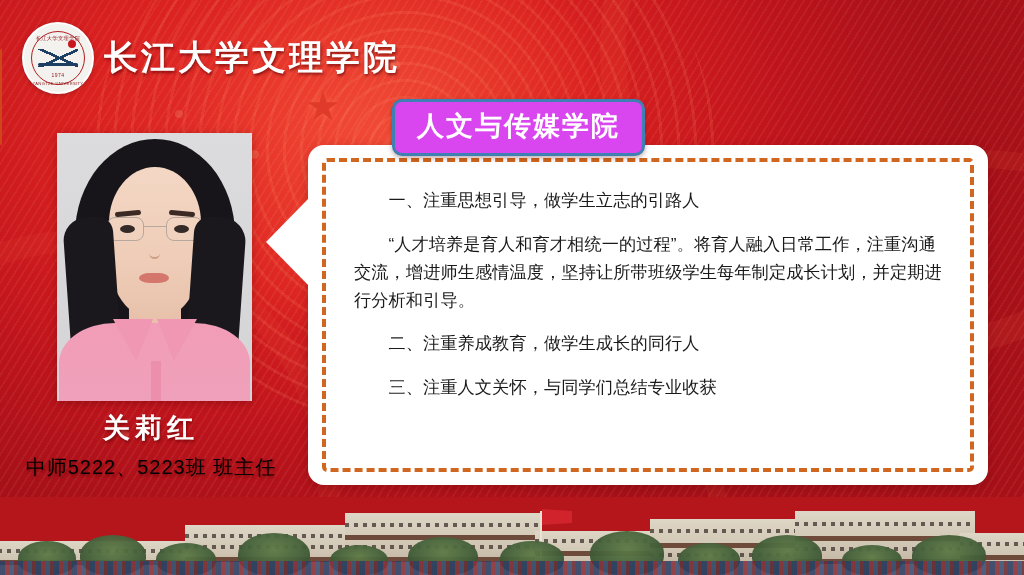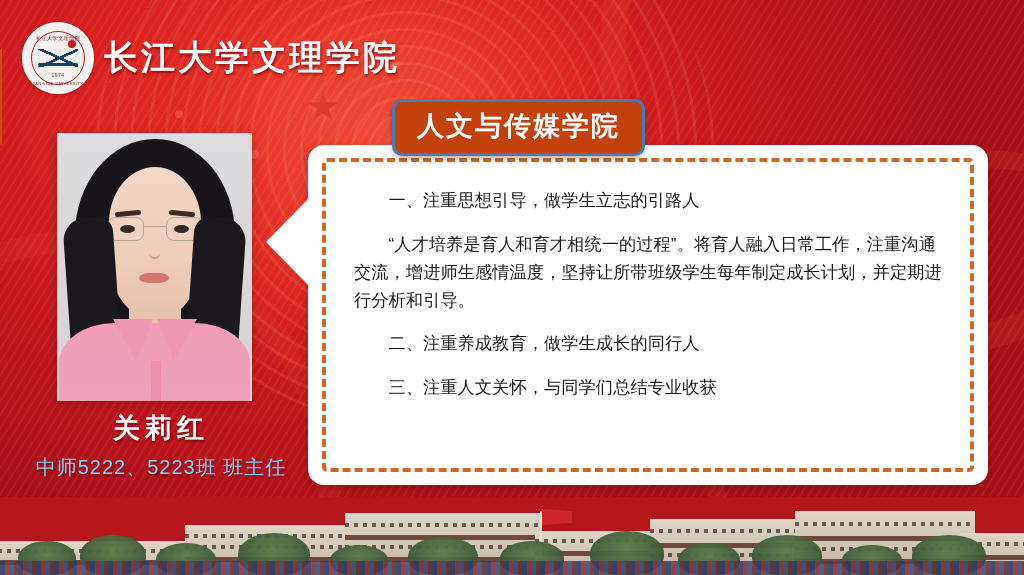"人文与传媒学院" .dept-box { background: #c2410c -> #d946ef }
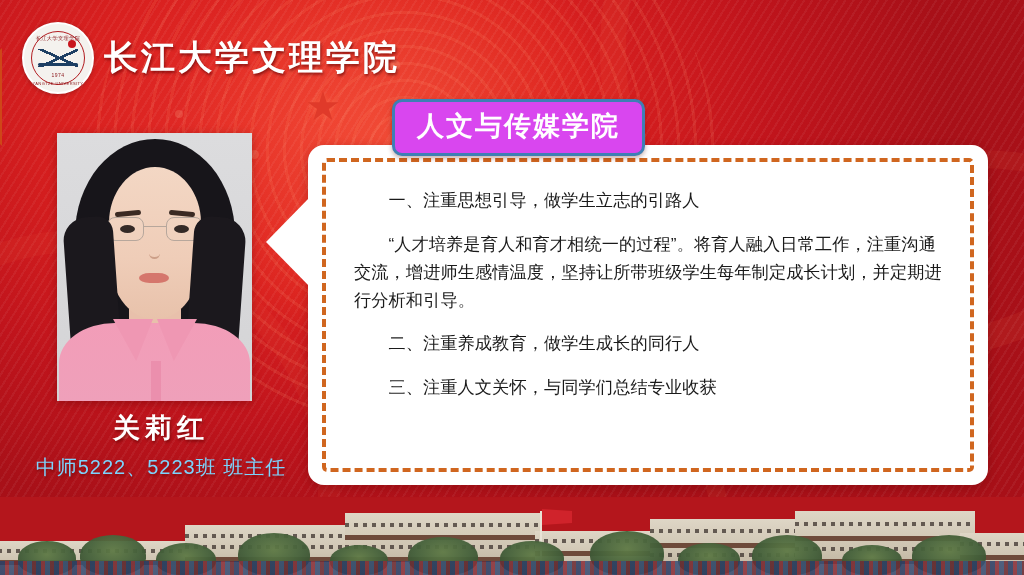"关莉红" .name-block { left: 20px -> 10px }
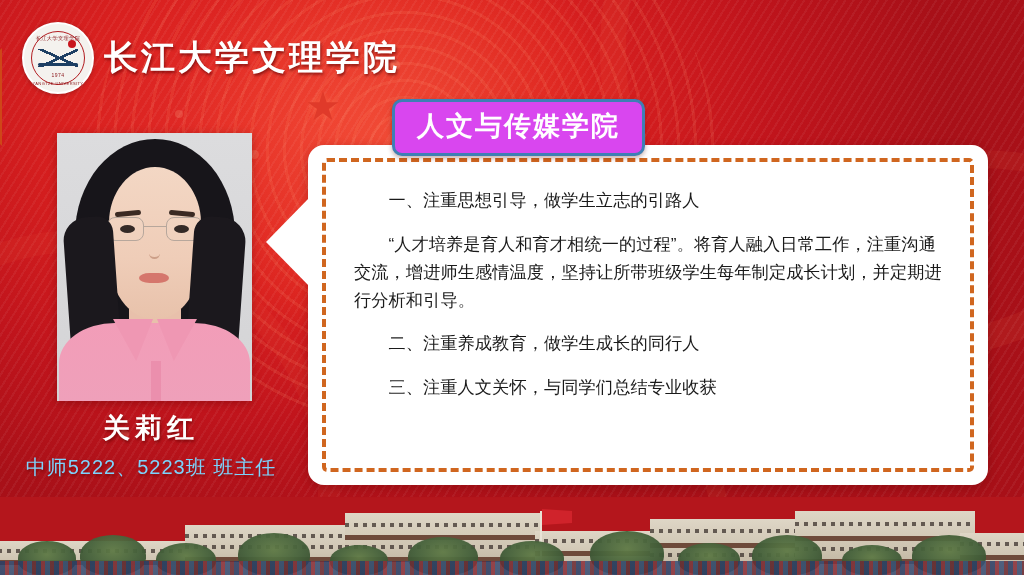"中师5222、5223班 班主任" .role { color: #7dd3fc -> #000000 }
